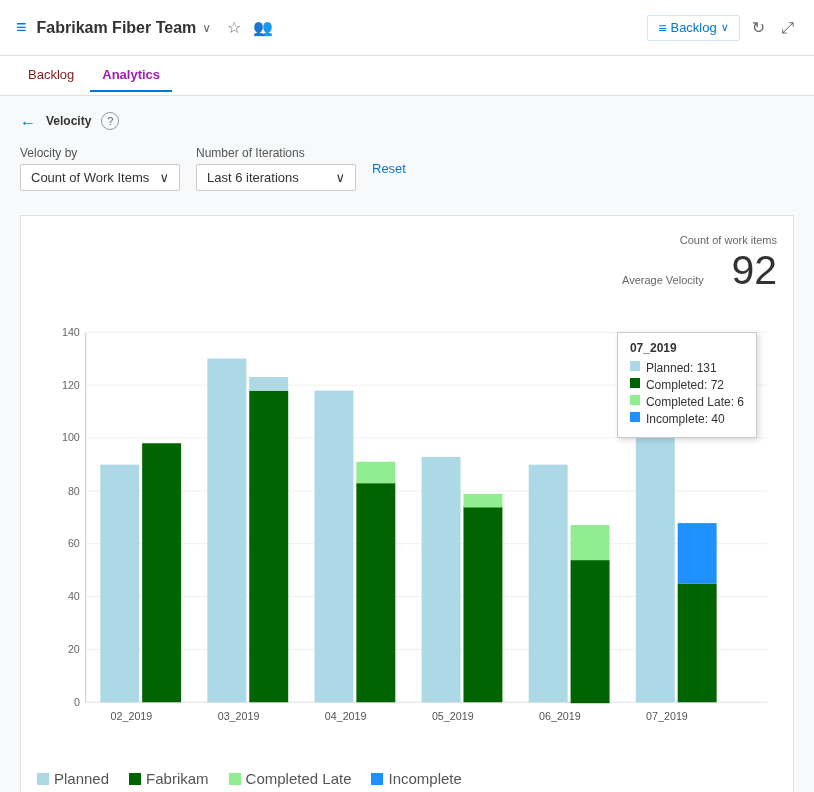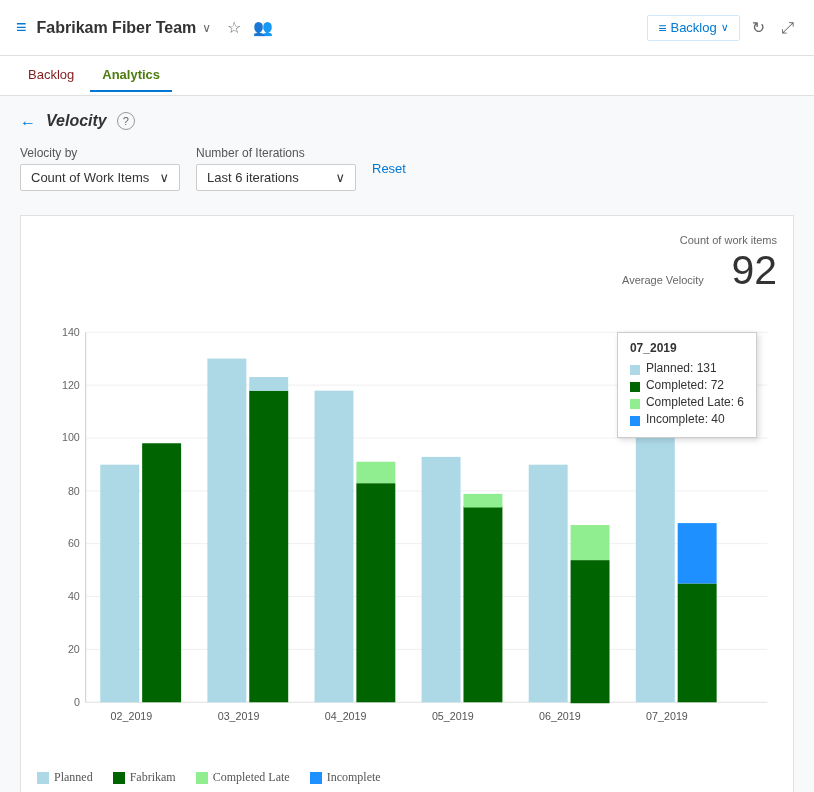"Analytics" .nav-tab.active { color: #4d7c0f -> #a21caf }
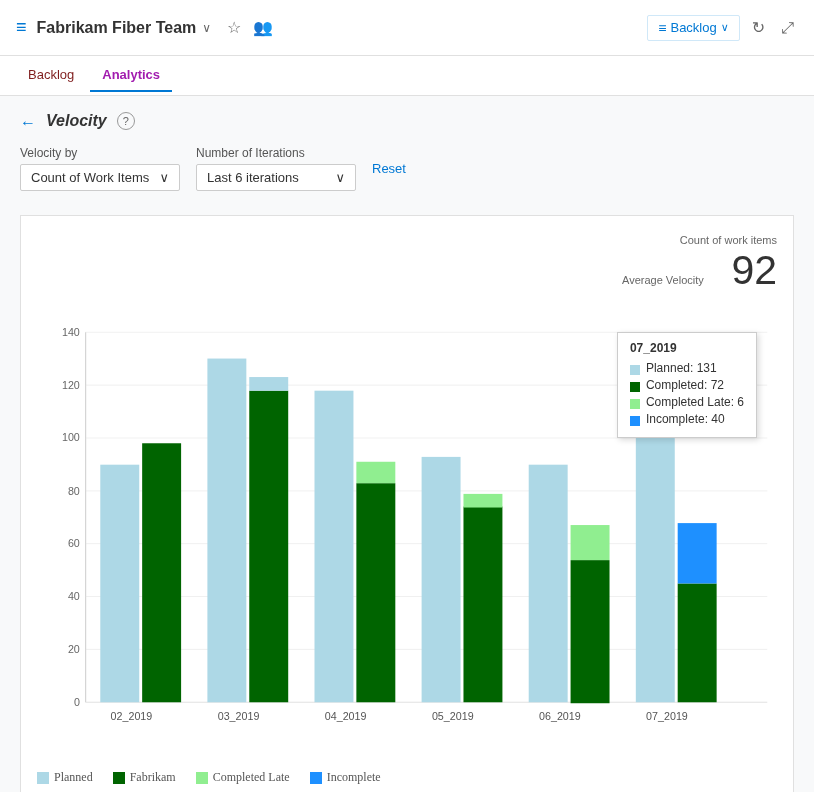"Velocity" .velocity-title { font-size: 16px -> 12px; font-style: italic -> none }
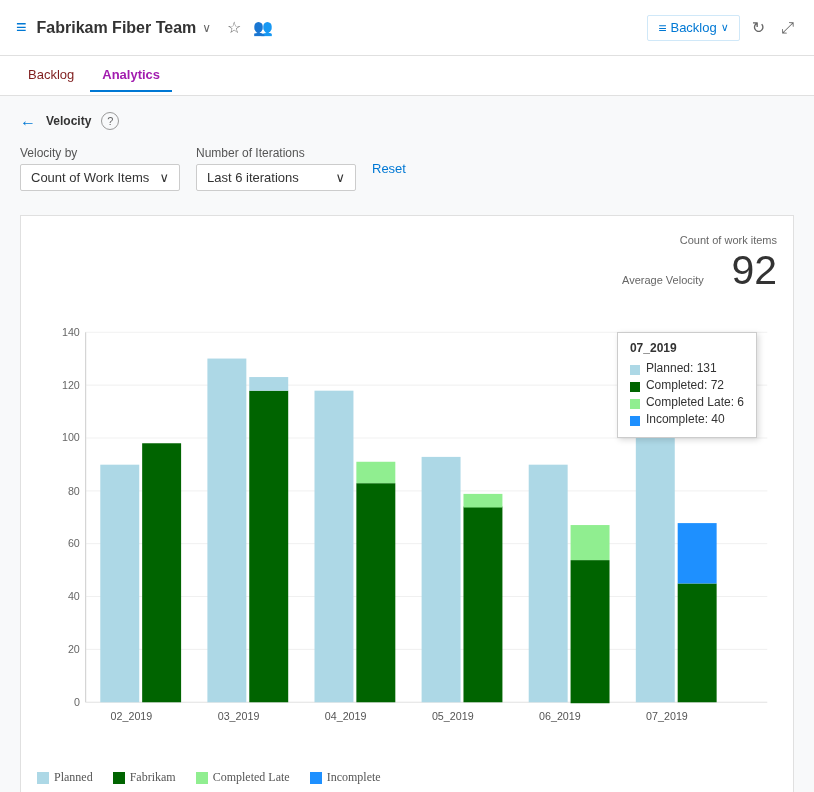"Planned: 131" .tooltip-item { align-items: flex-end -> flex-start }
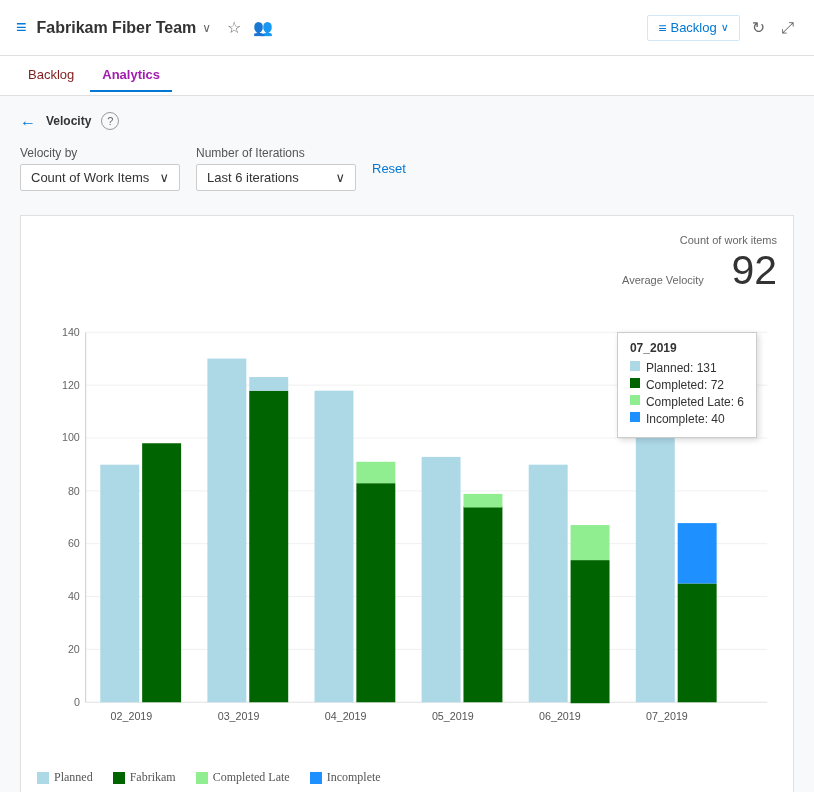"Planned" .legend-item { font-family: Liberation Serif, serif -> none; font-size: 12px -> 15px }
